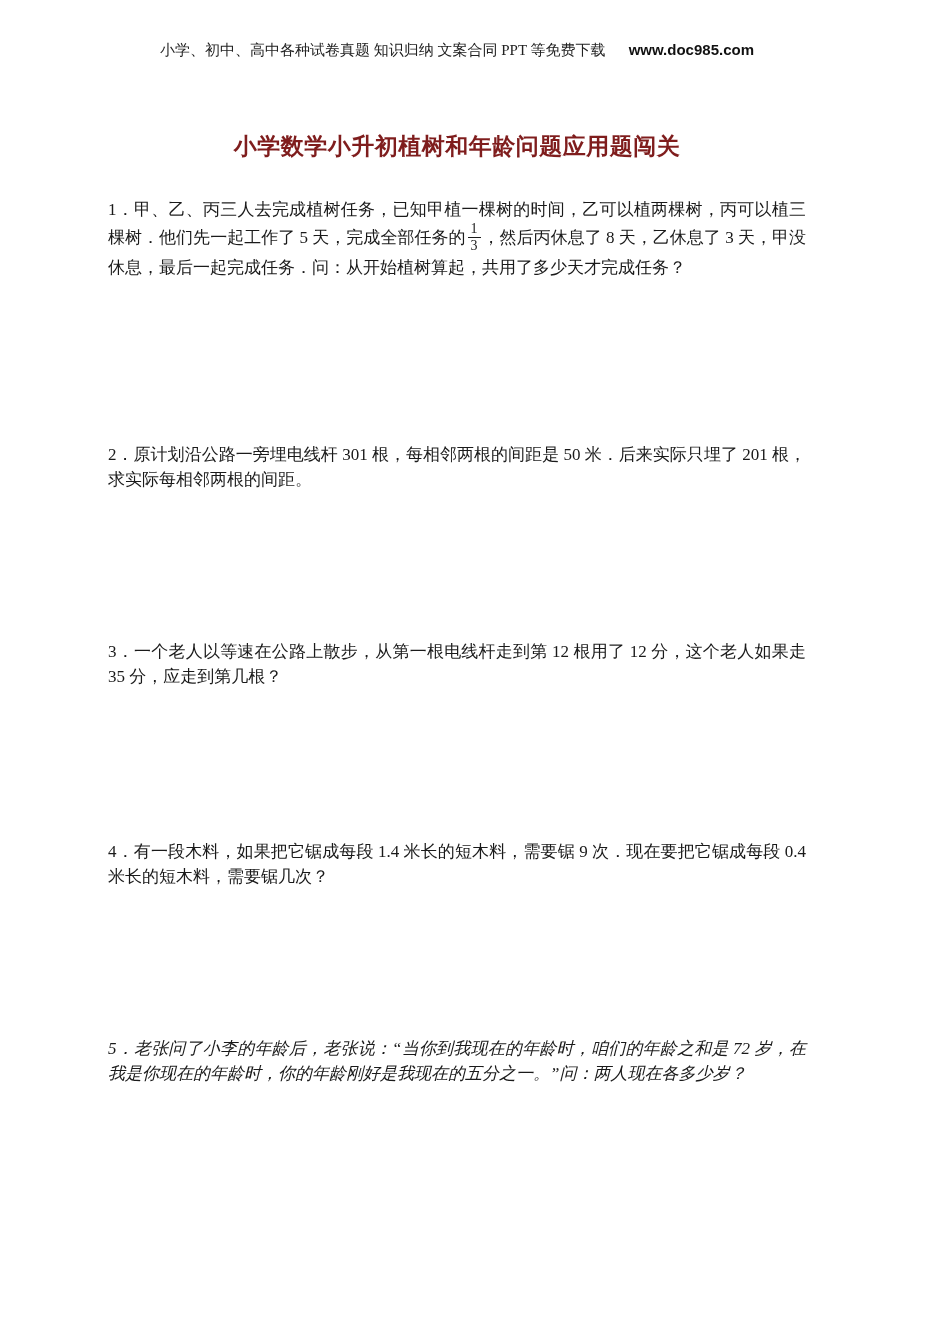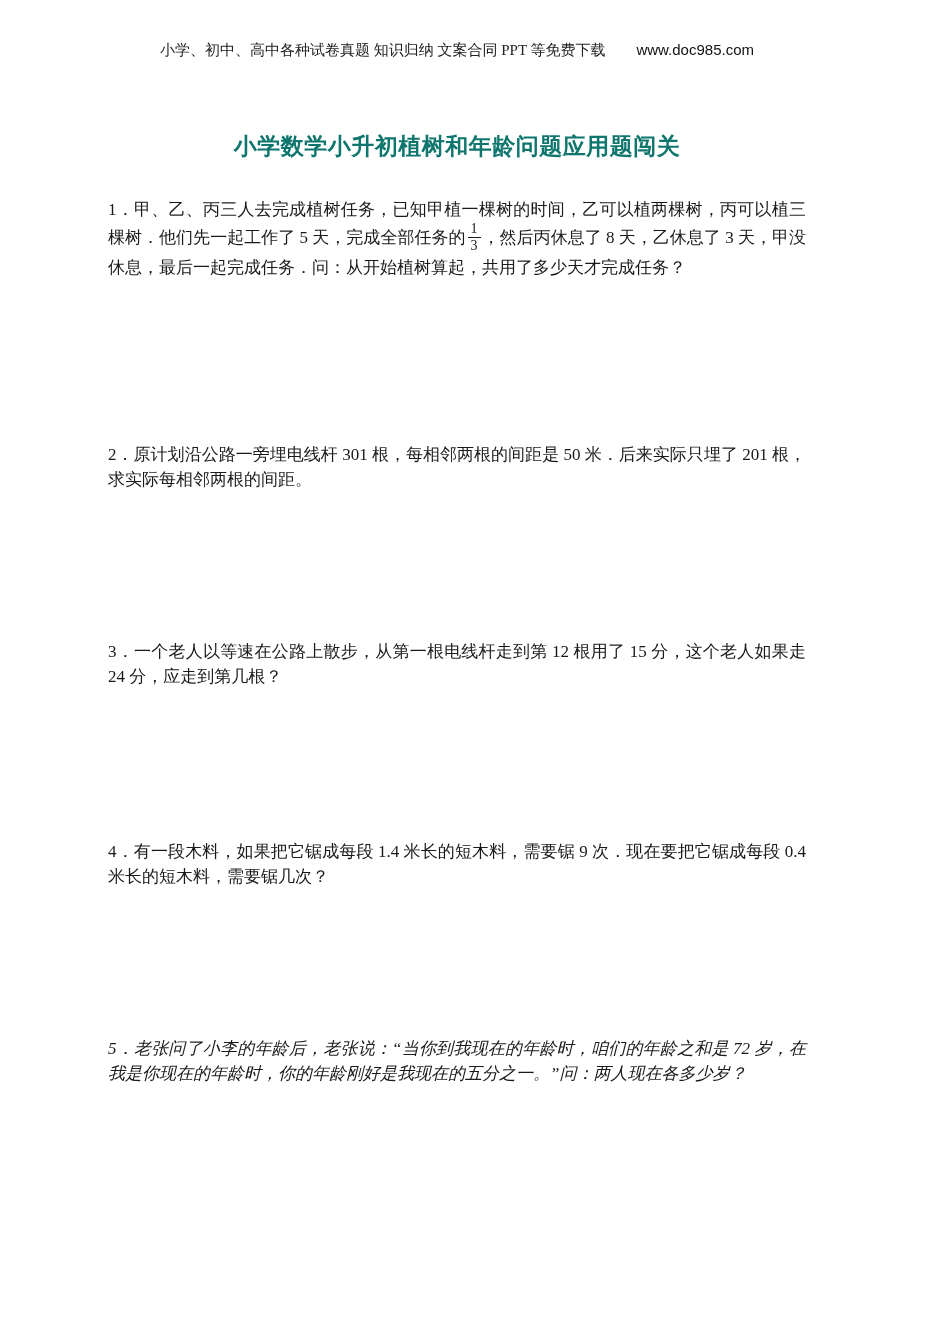"www.doc985.com" .header .site { font-weight: 400 -> 700 }
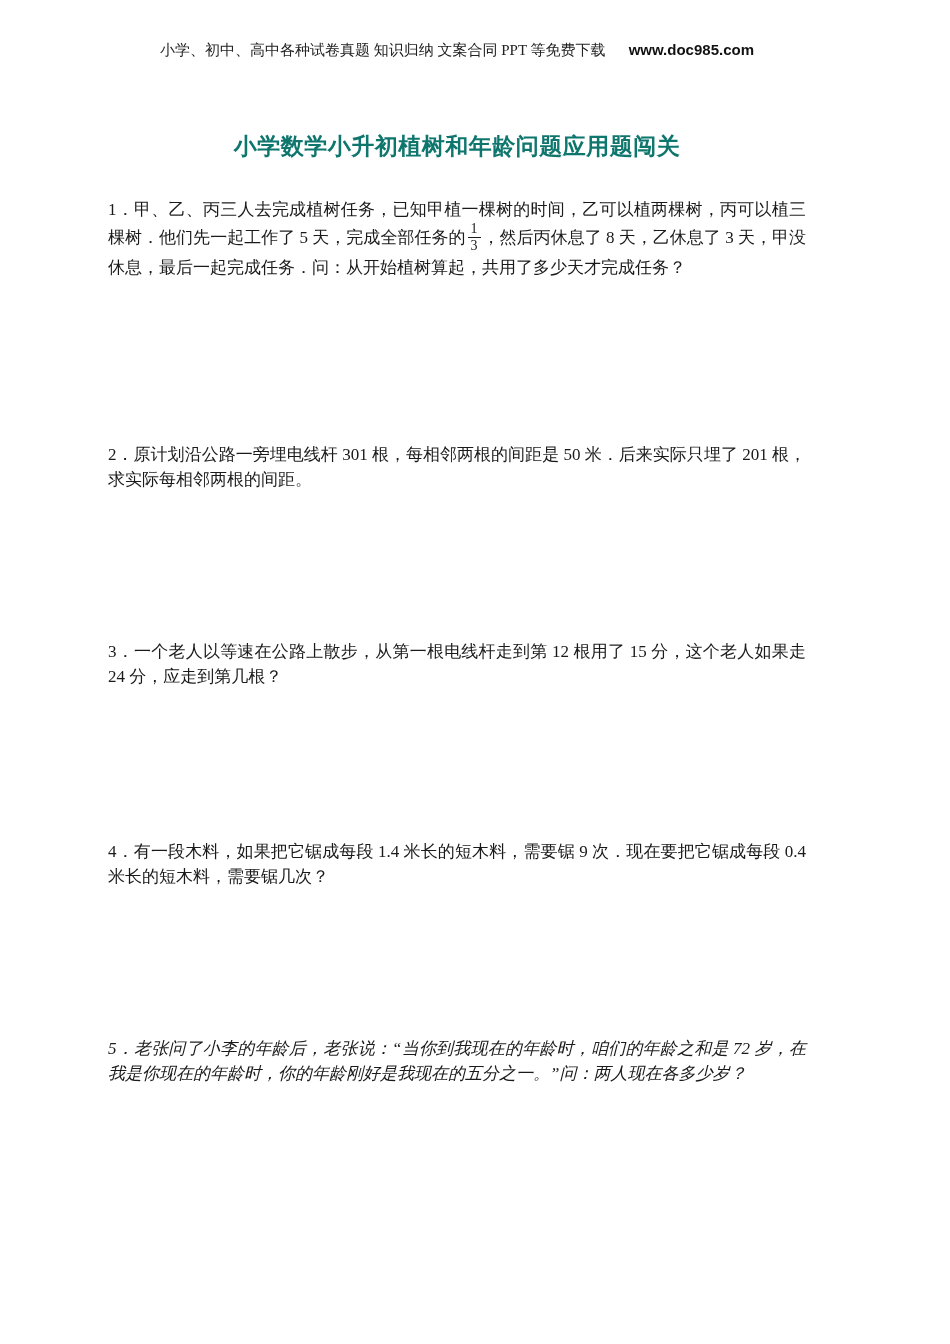"小学数学小升初植树和年龄问题应用题闯关" .doc-title { color: #0f766e -> #7f1d1d }
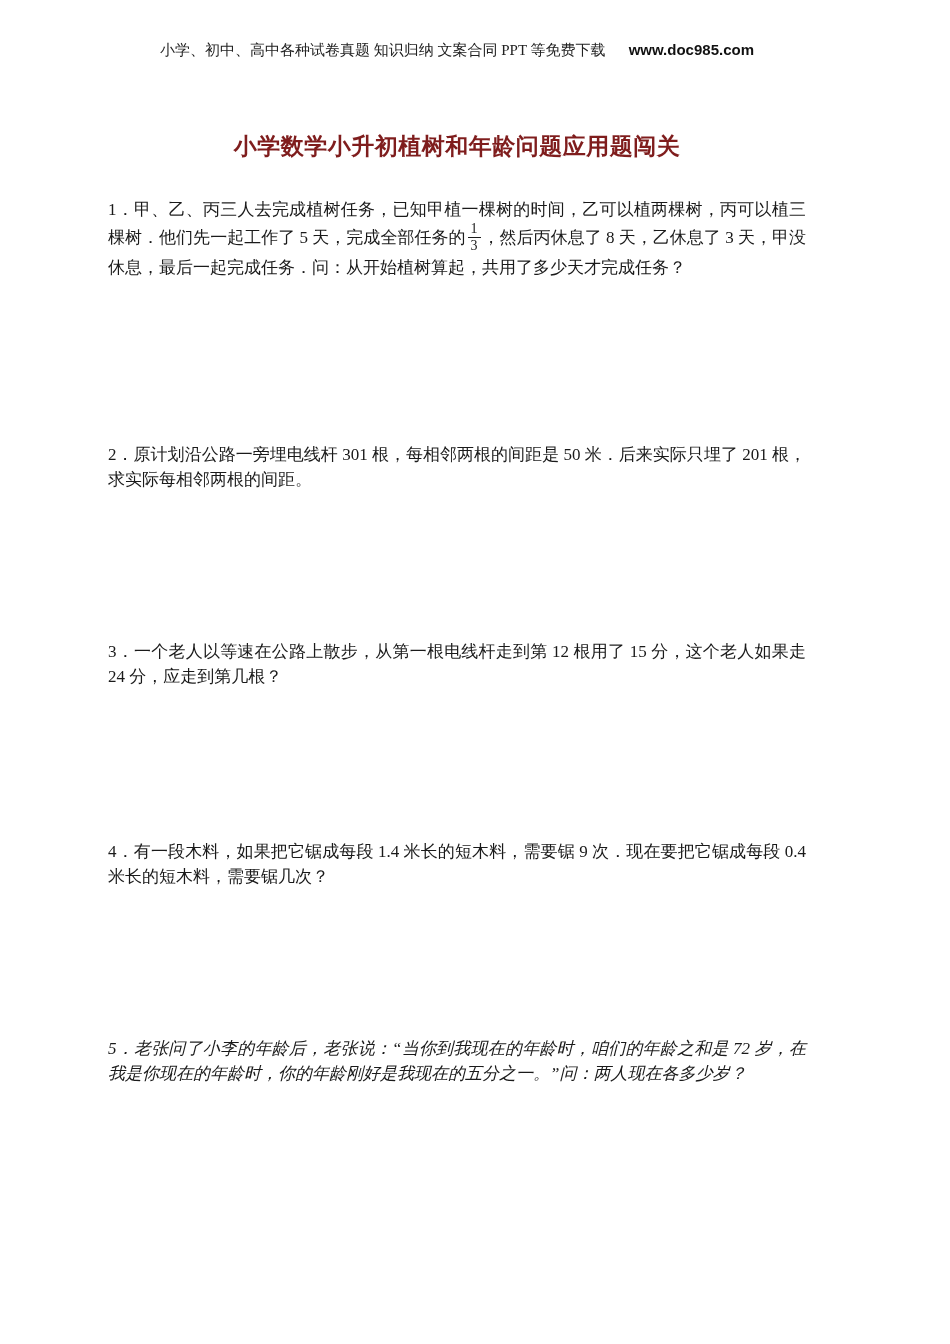"一个老人以等速在公路上散步，从第一根电线杆走到第 12 根用了 15" span { text: 15 分，这个老人如果走 24 -> 12 分，这个老人如果走 35 }
